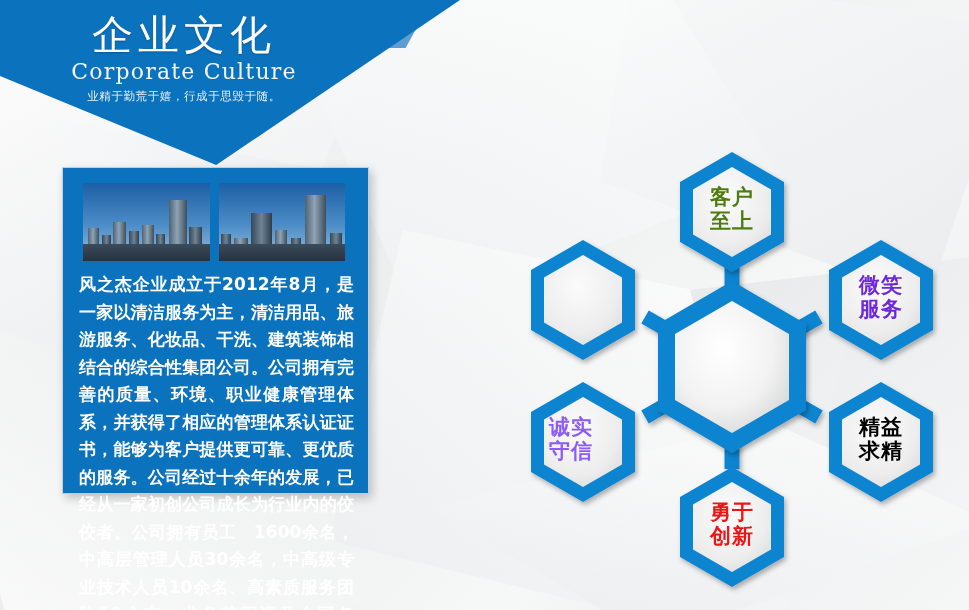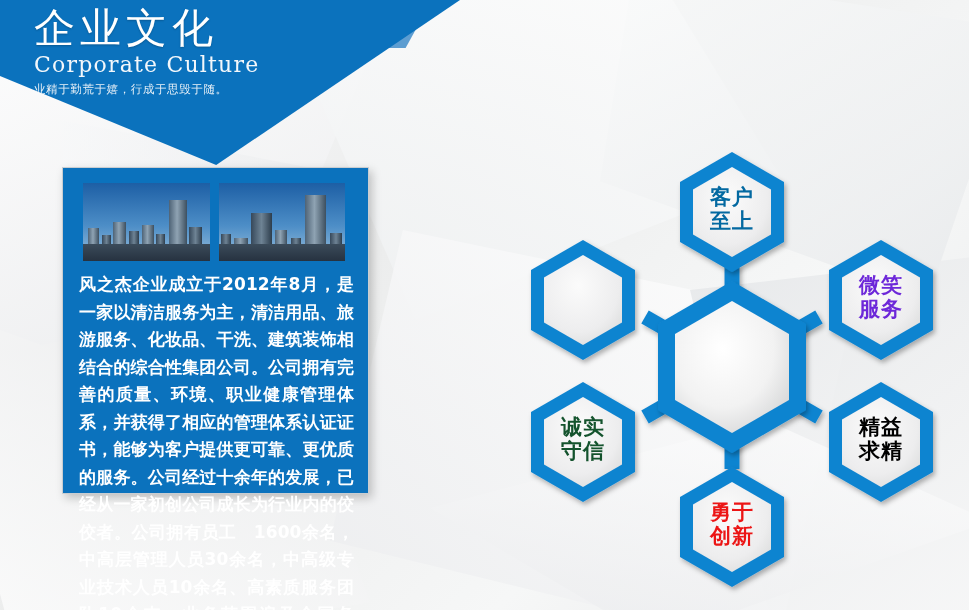"企业文化" .banner-inner { text-align: none -> center; top: 7px -> 14px }
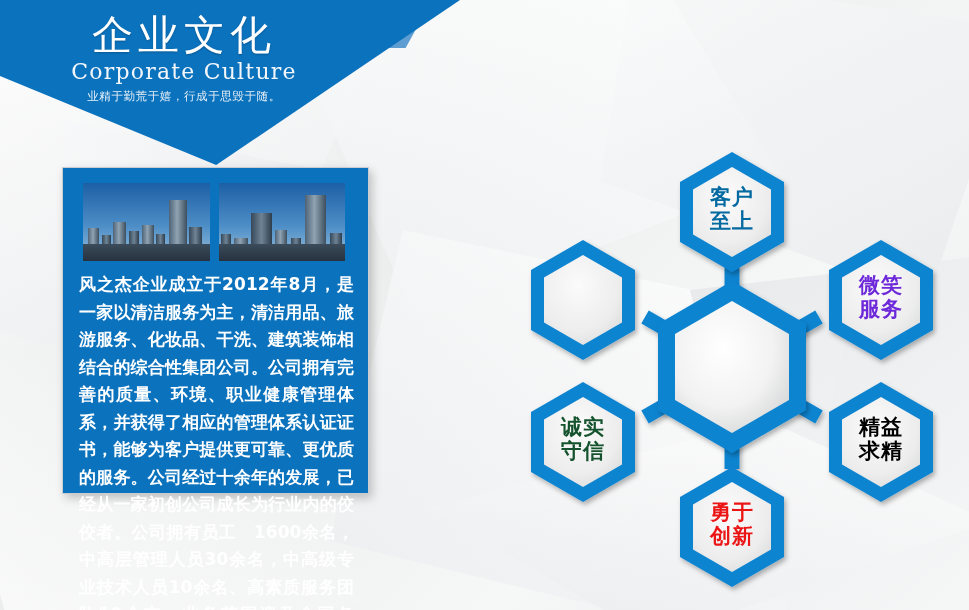"客户" div.hexlabel { color: #0369a1 -> #4d7c0f }
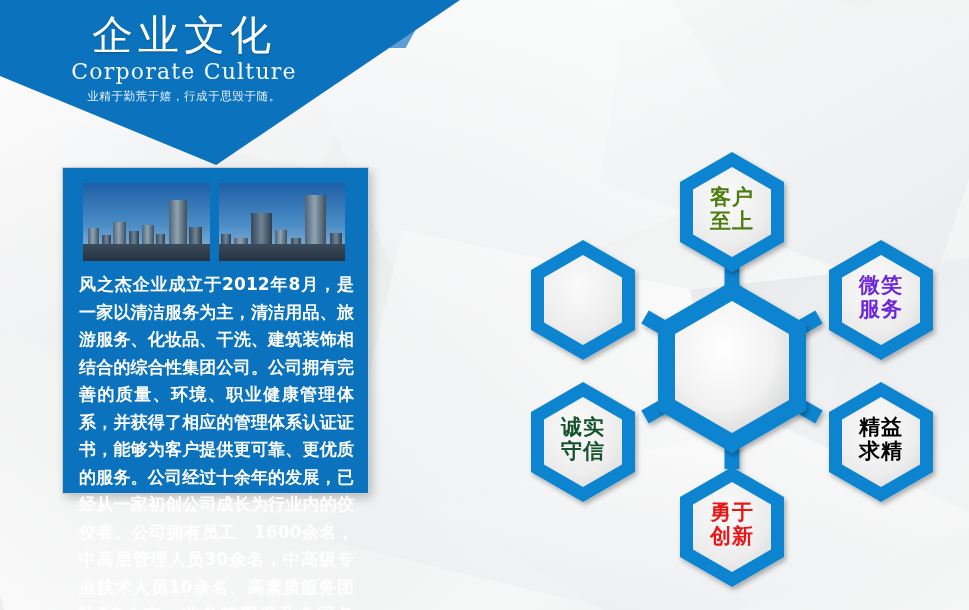"诚实" div.hexlabel { color: #14532d -> #8b5cf6; left: 38px -> 26px }
